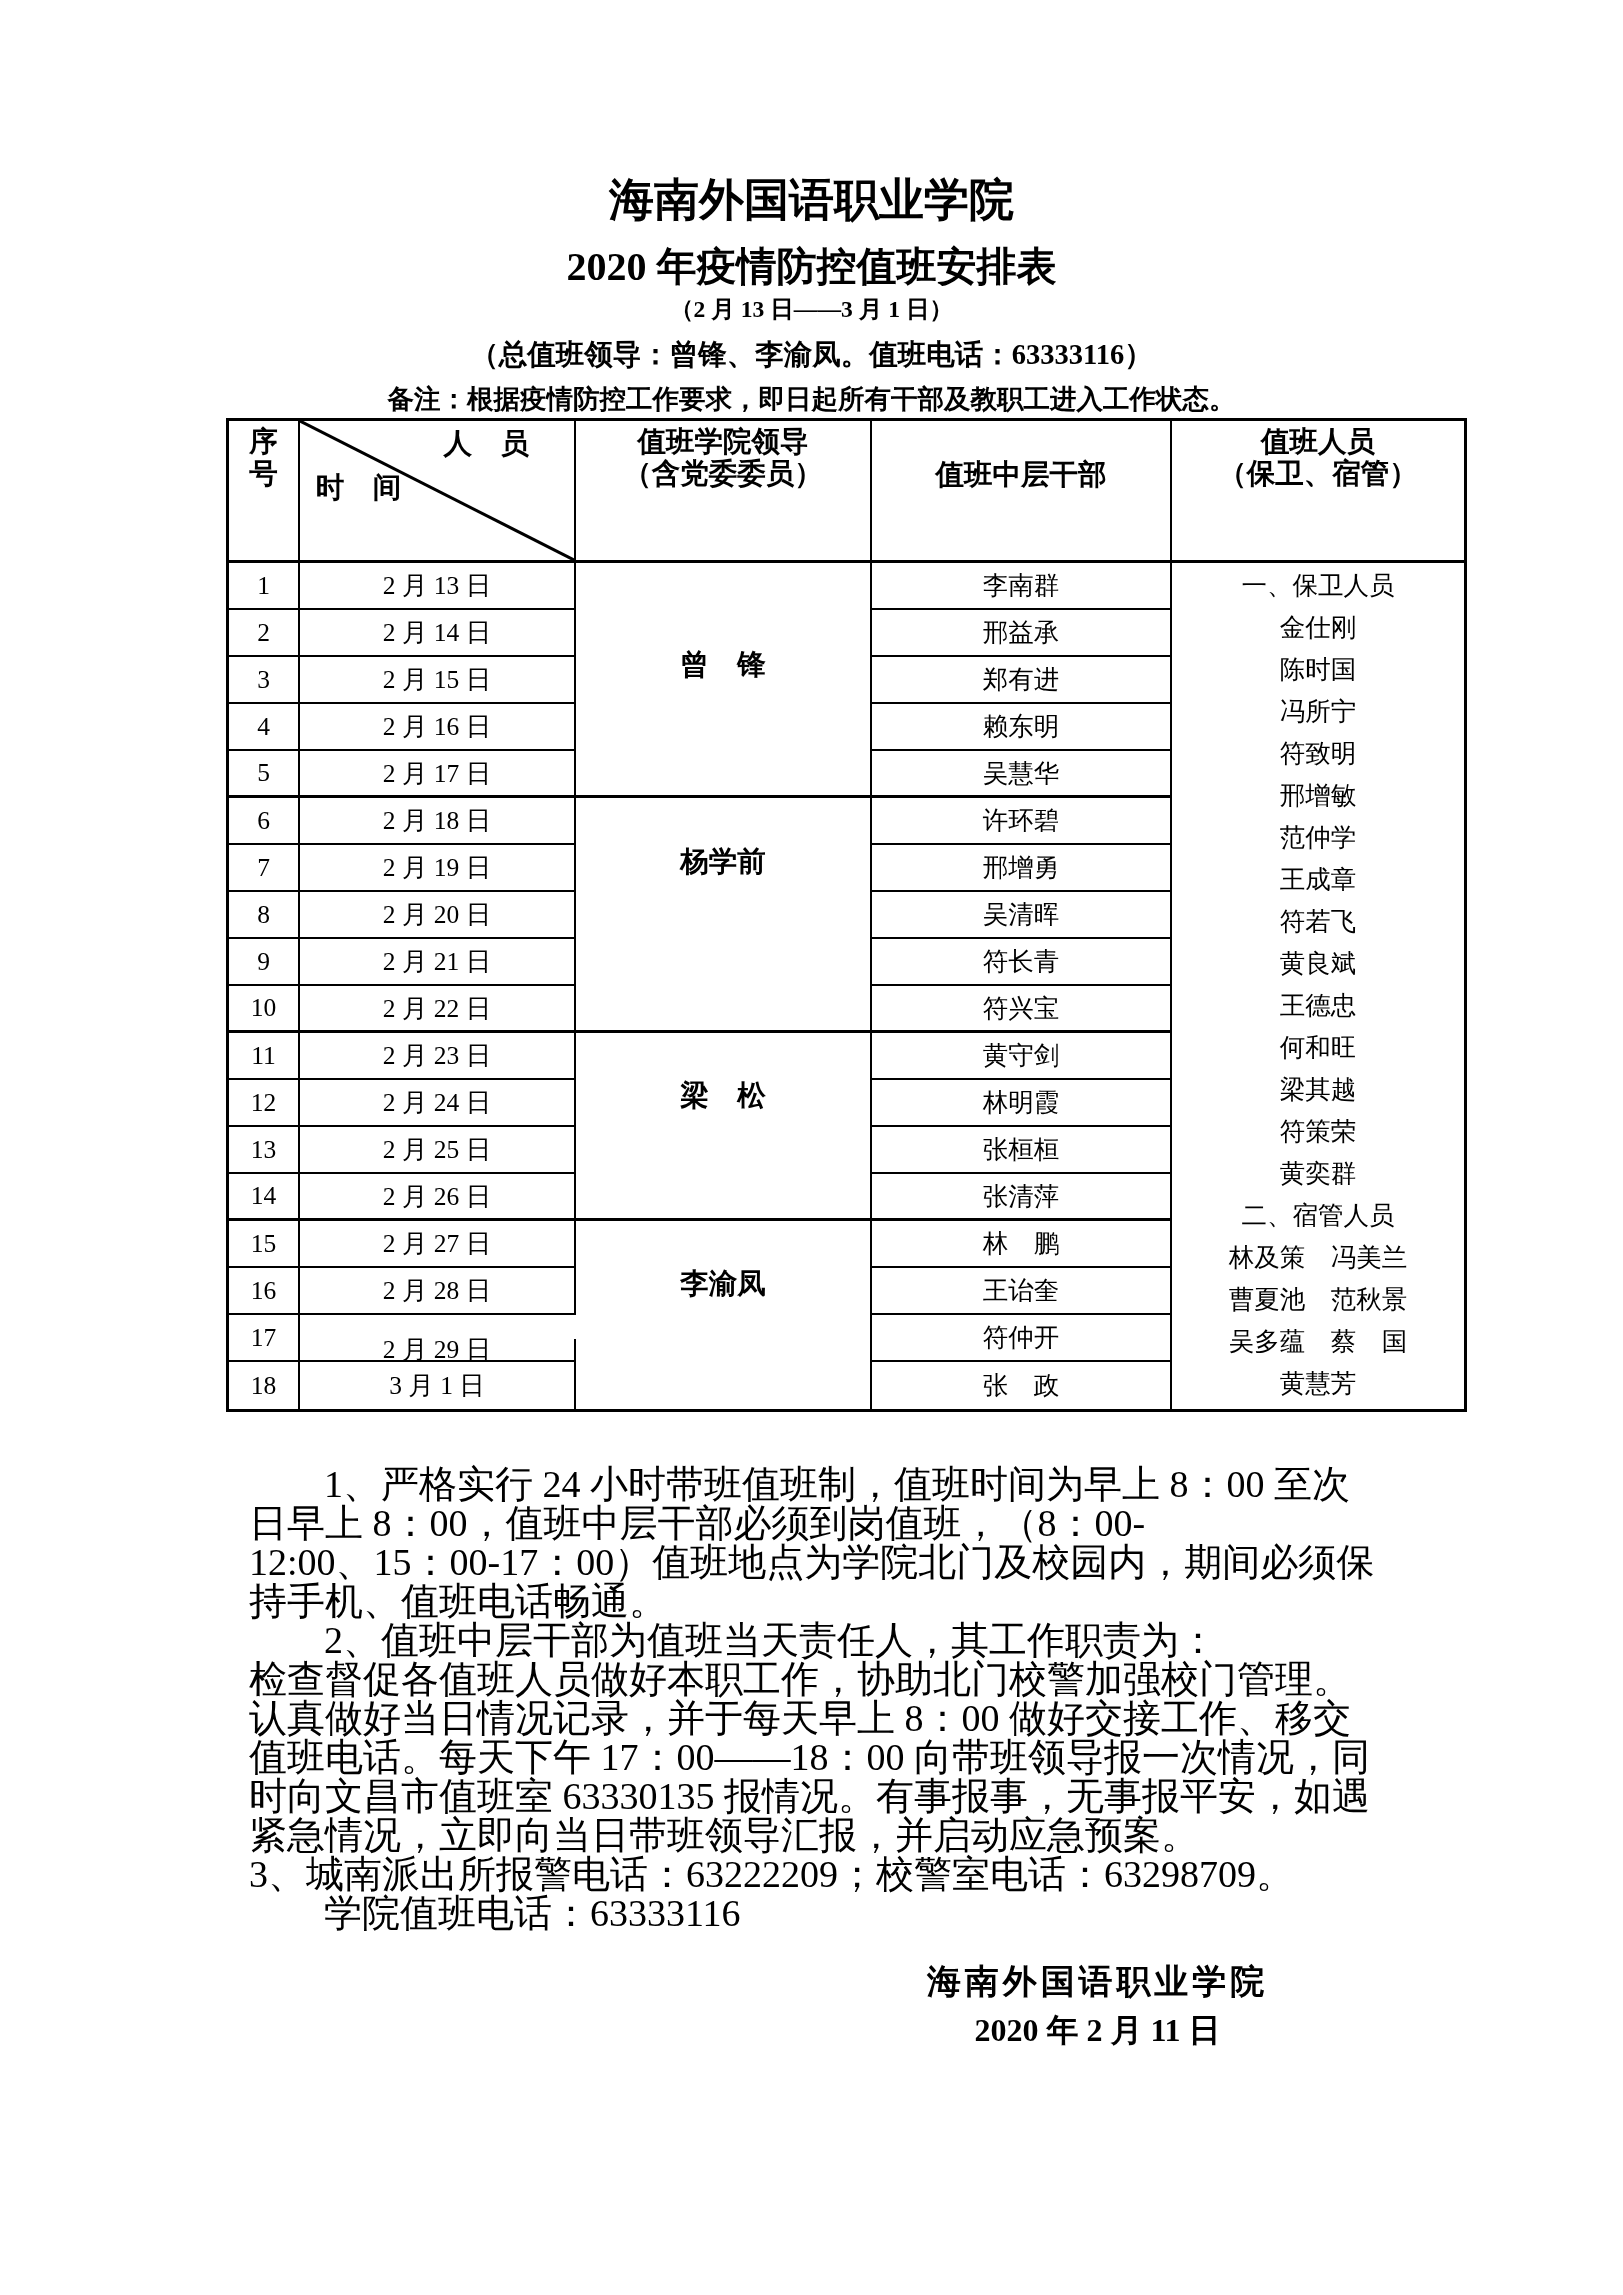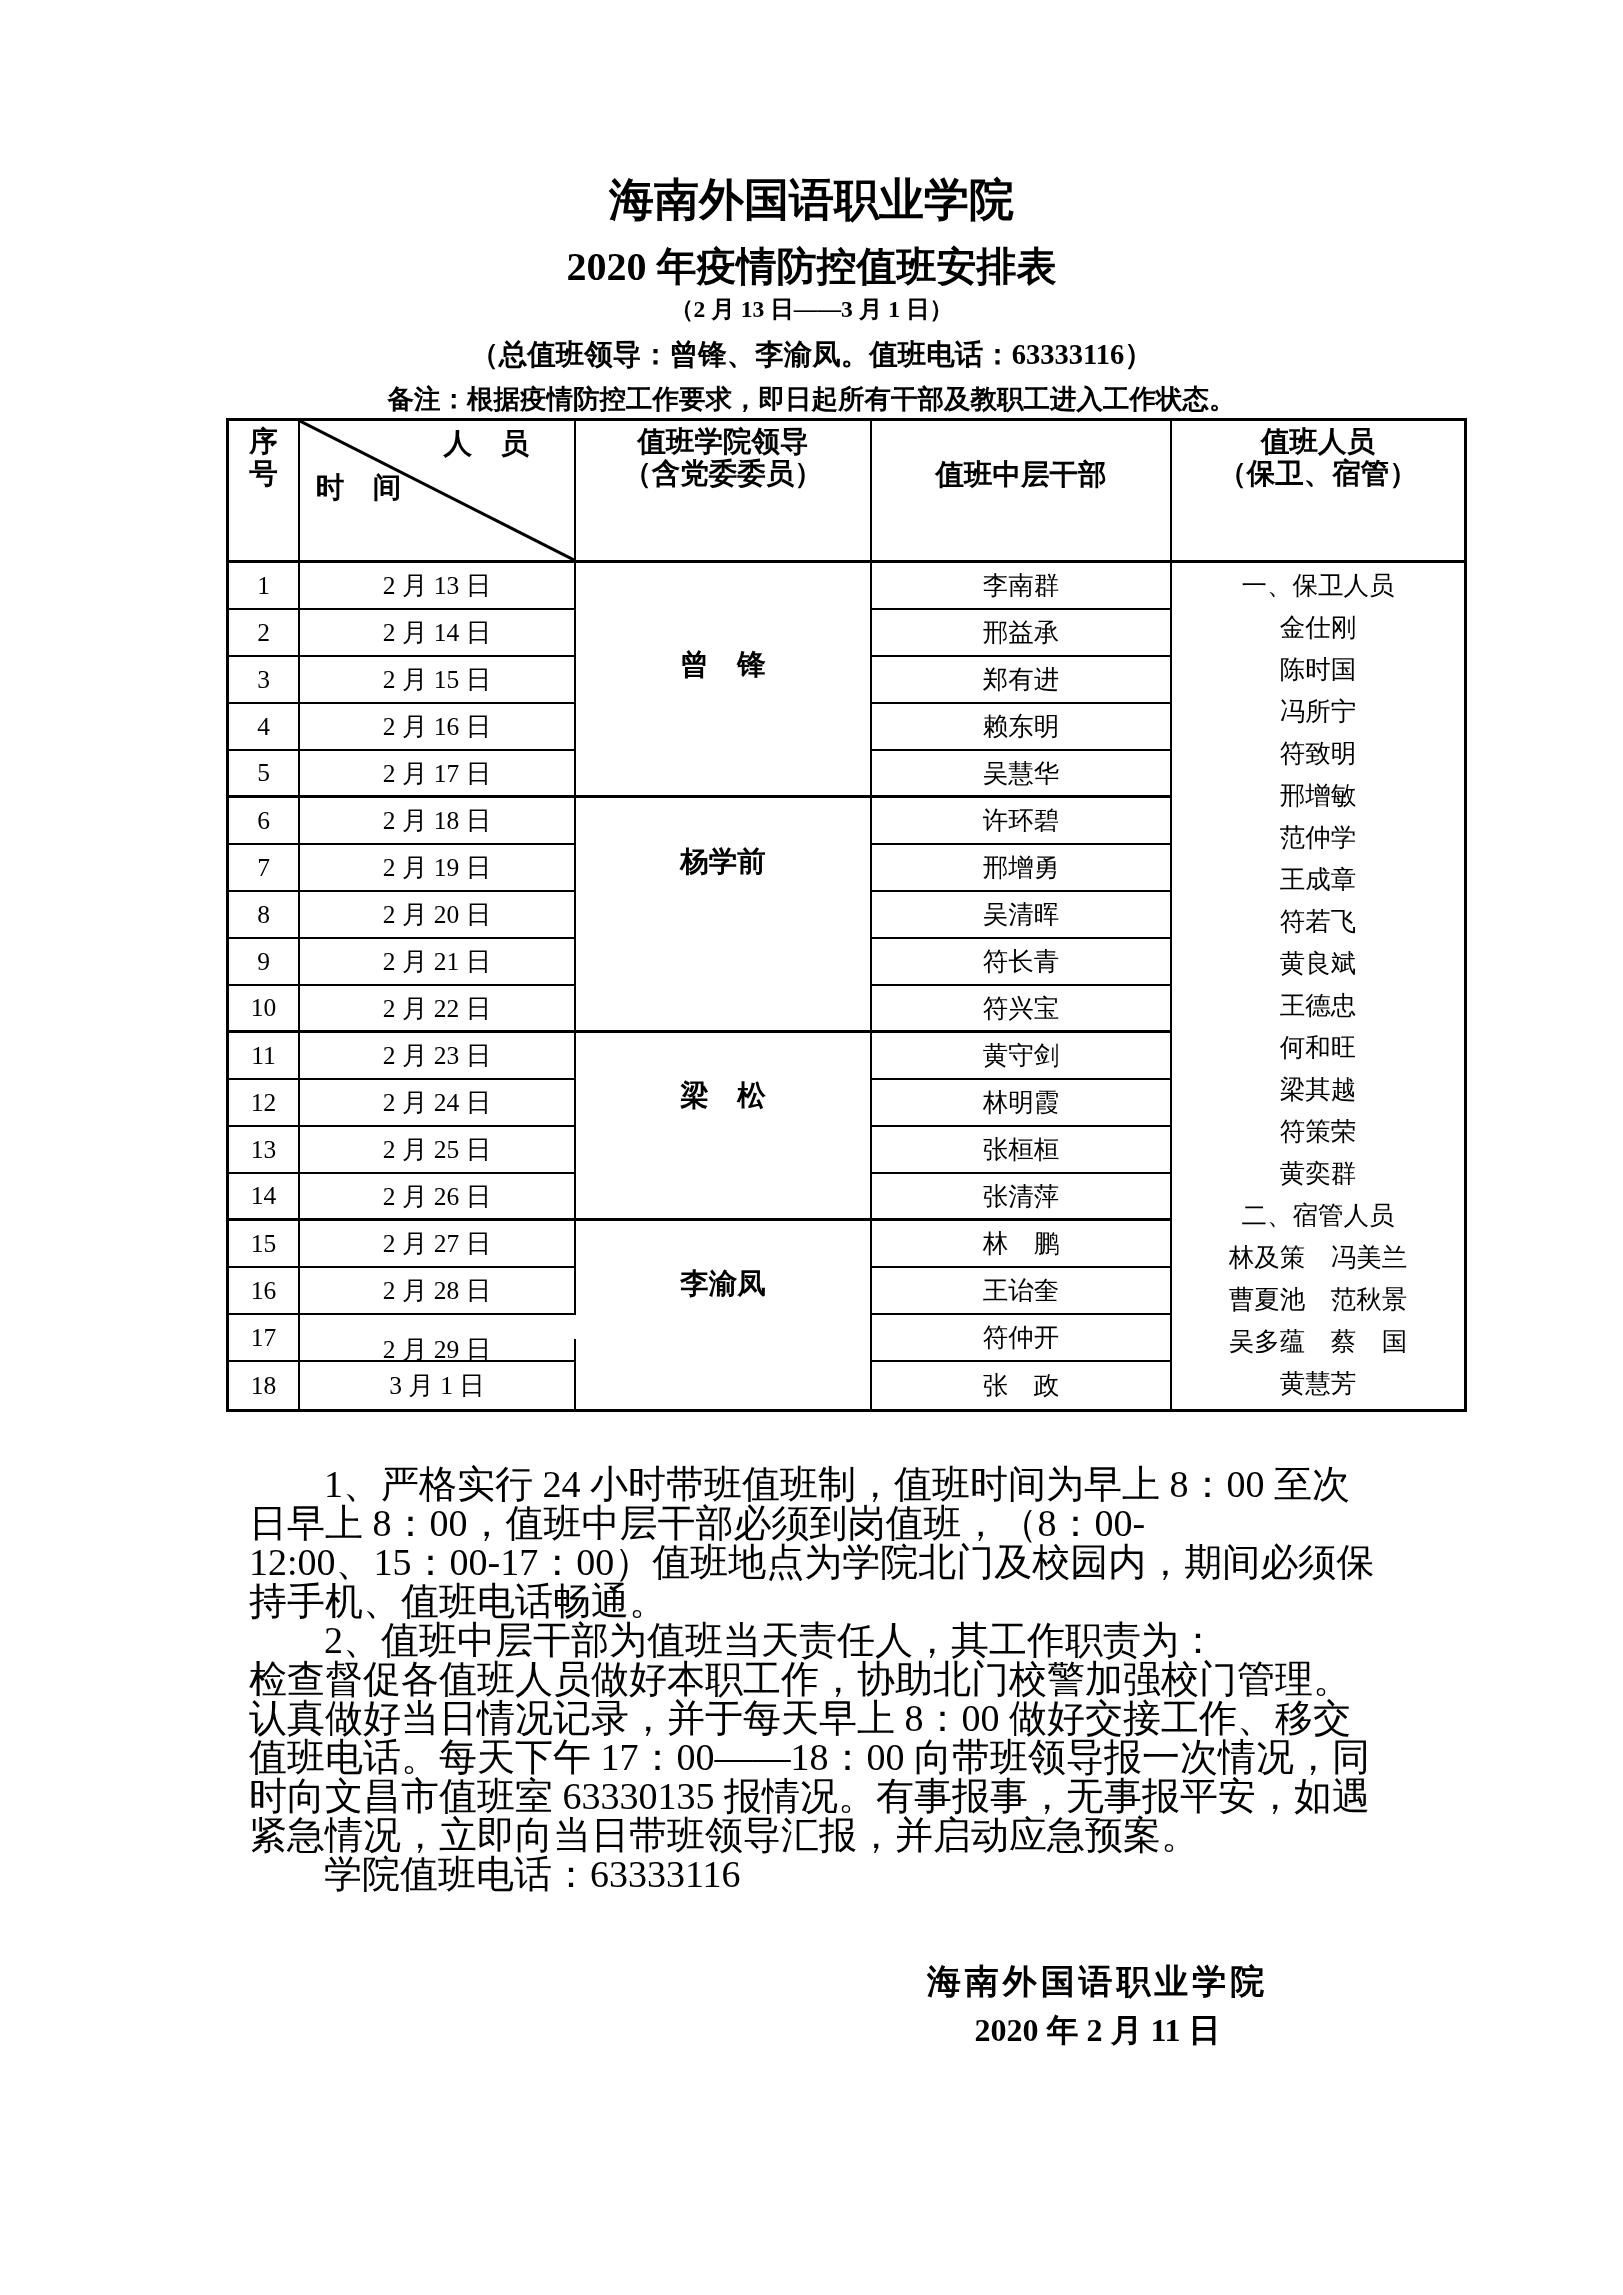"3、城南派出所报警电话：63222209；校警室电话：63298709。" div.nline { html: none -> <div>3、城南派出所报警电话：63222209；校警室电话：63298709。</div> }
